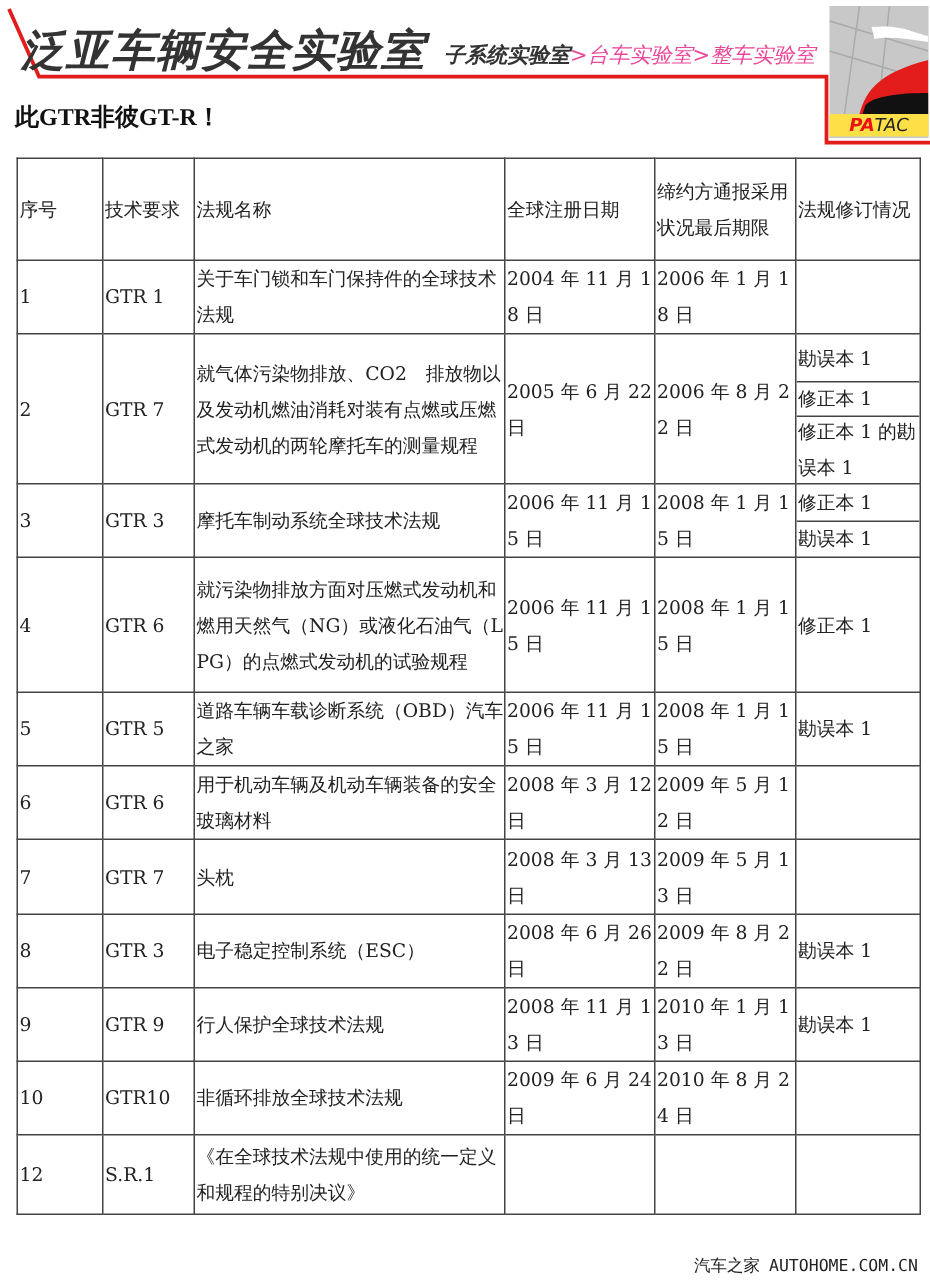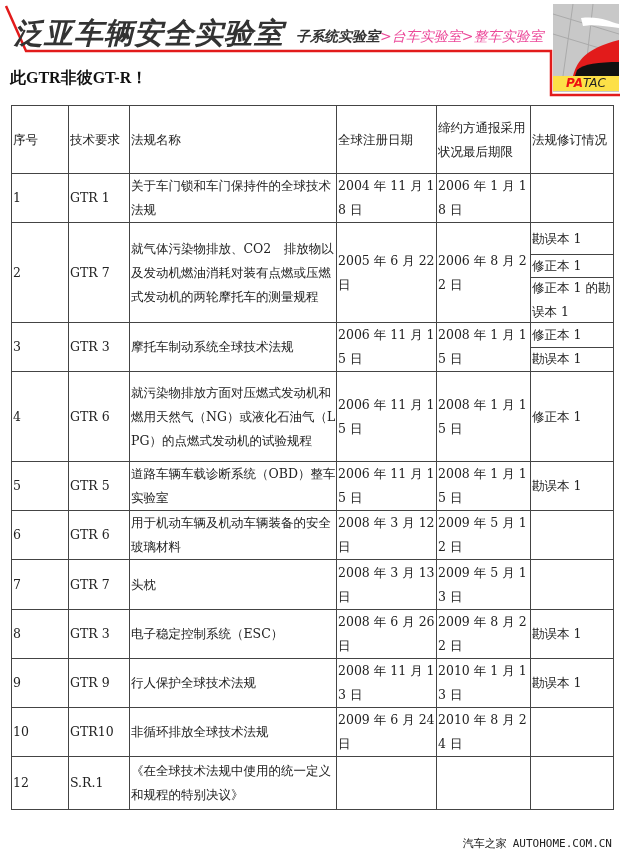"道路车辆车载诊断系统（OBD）整车实验室" td { text: 整车实验室 -> 汽车之家 }
